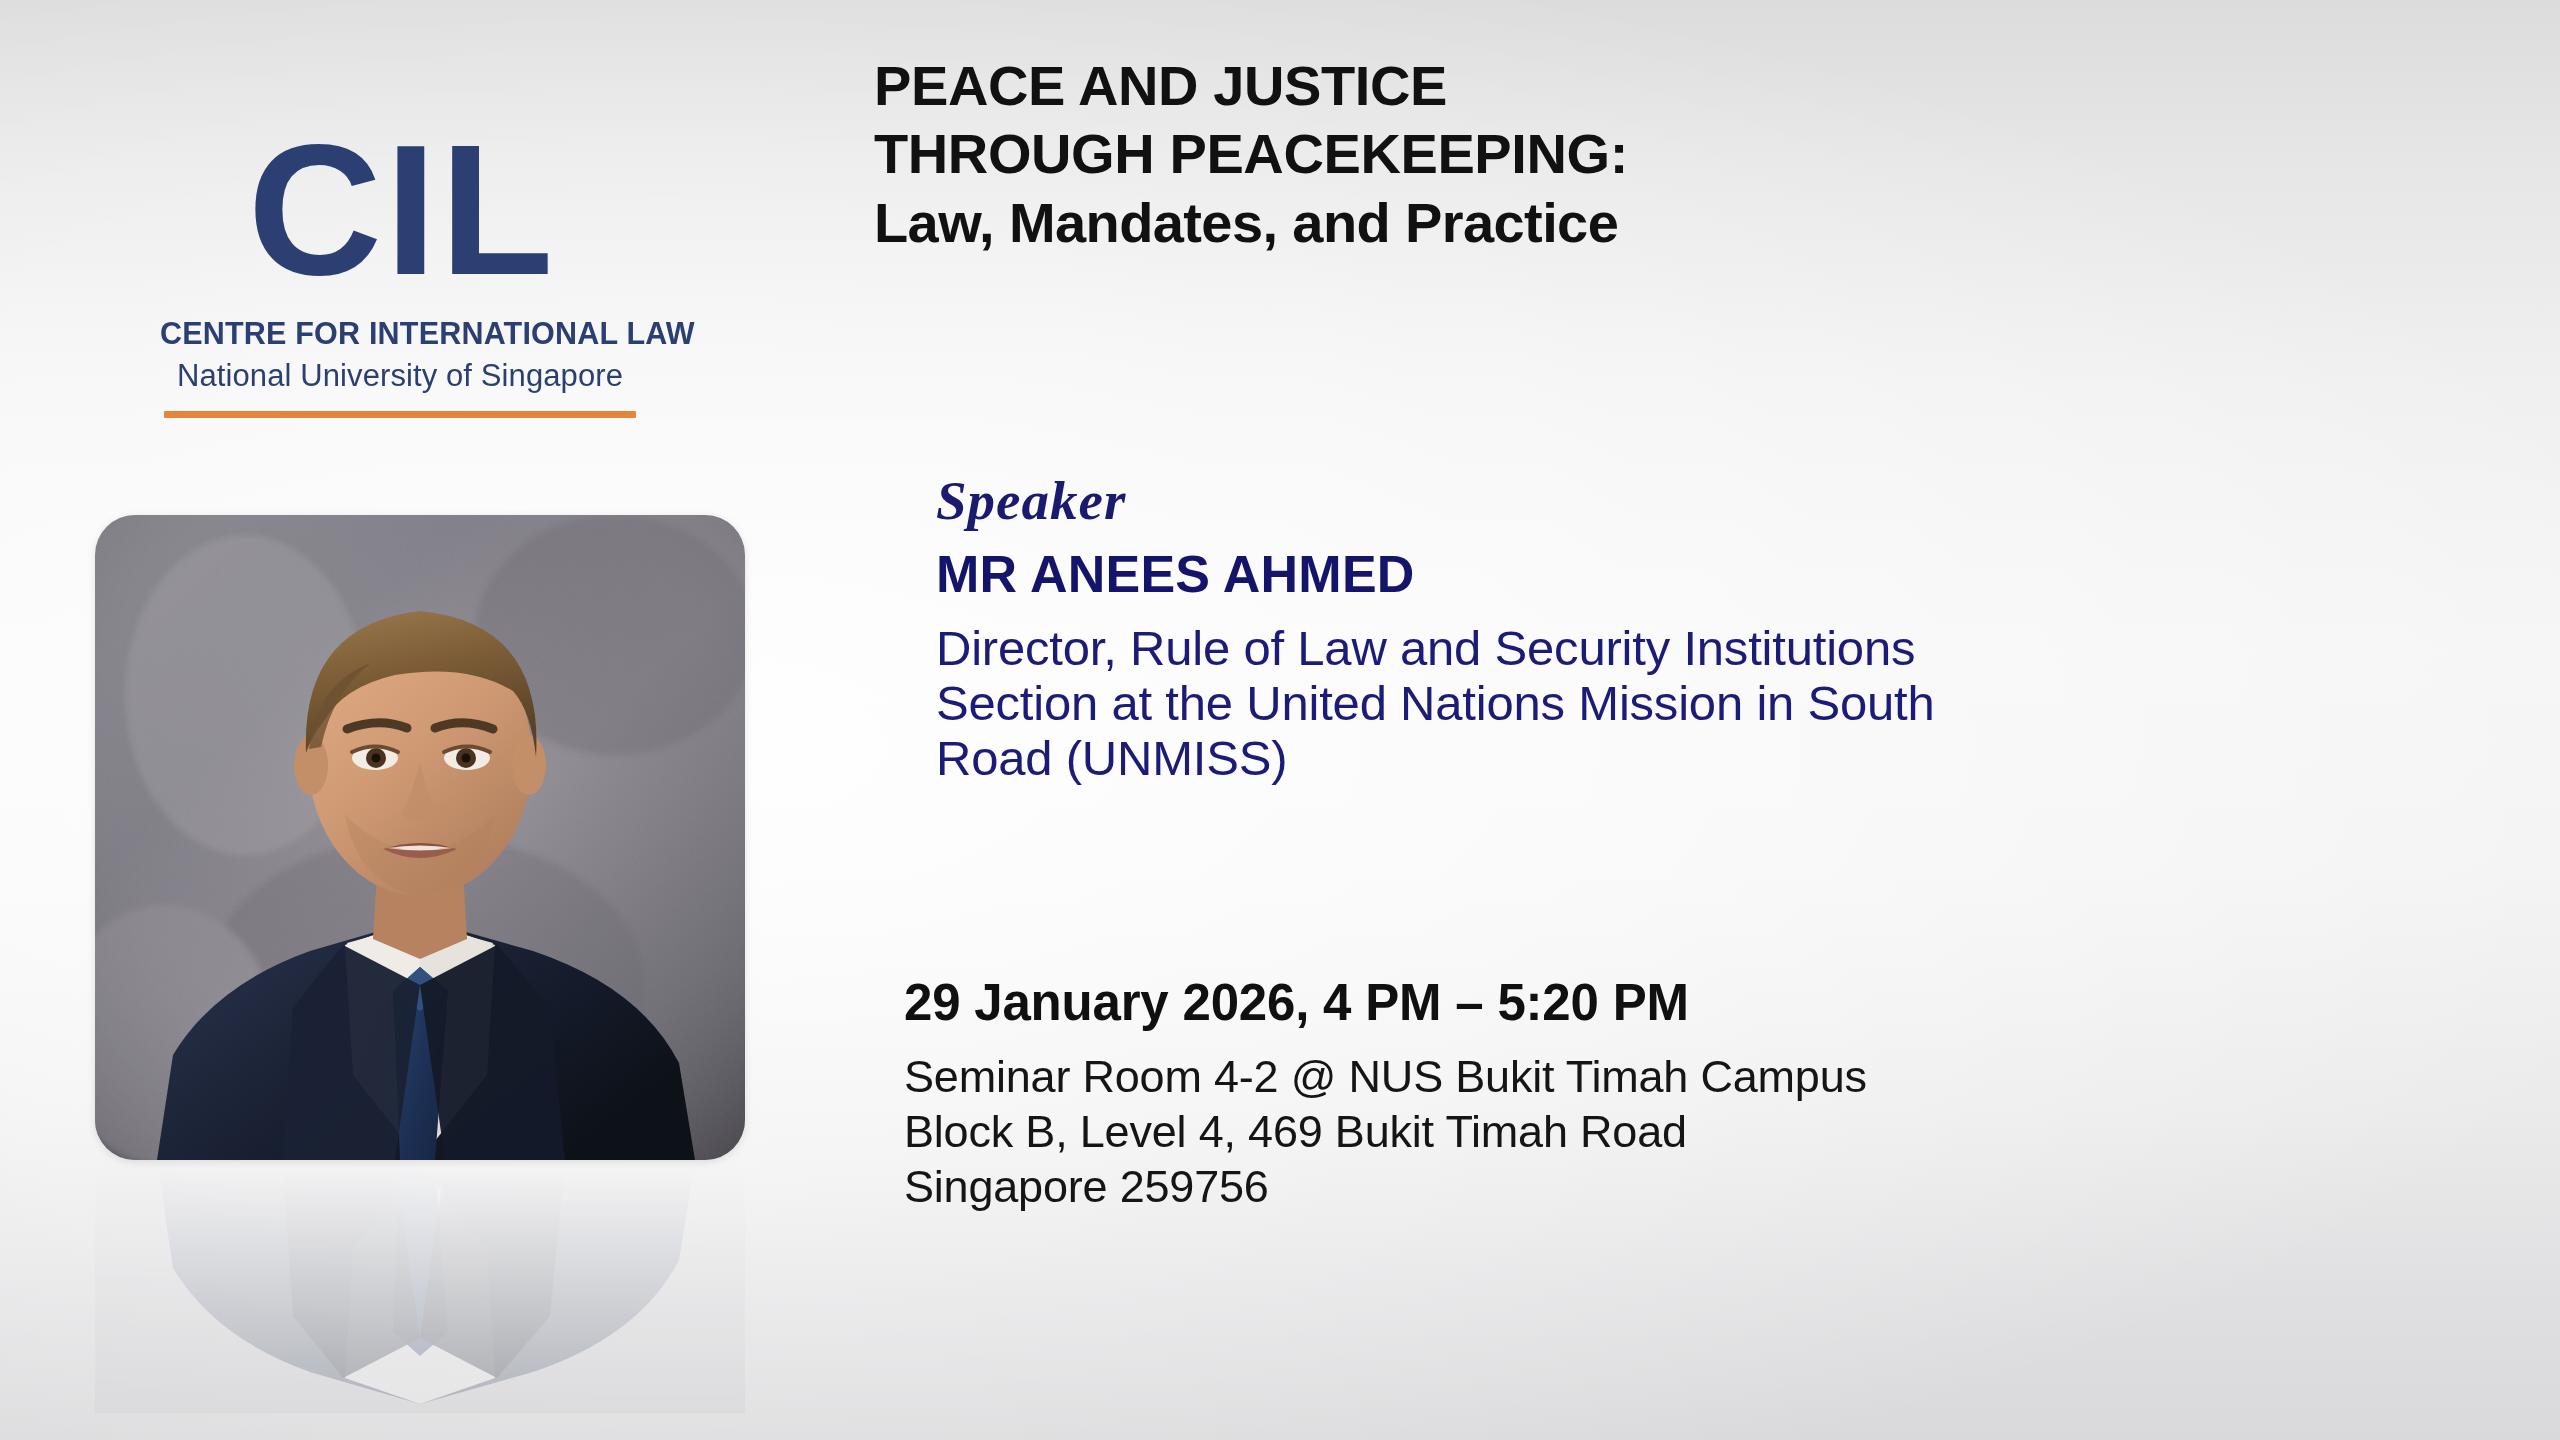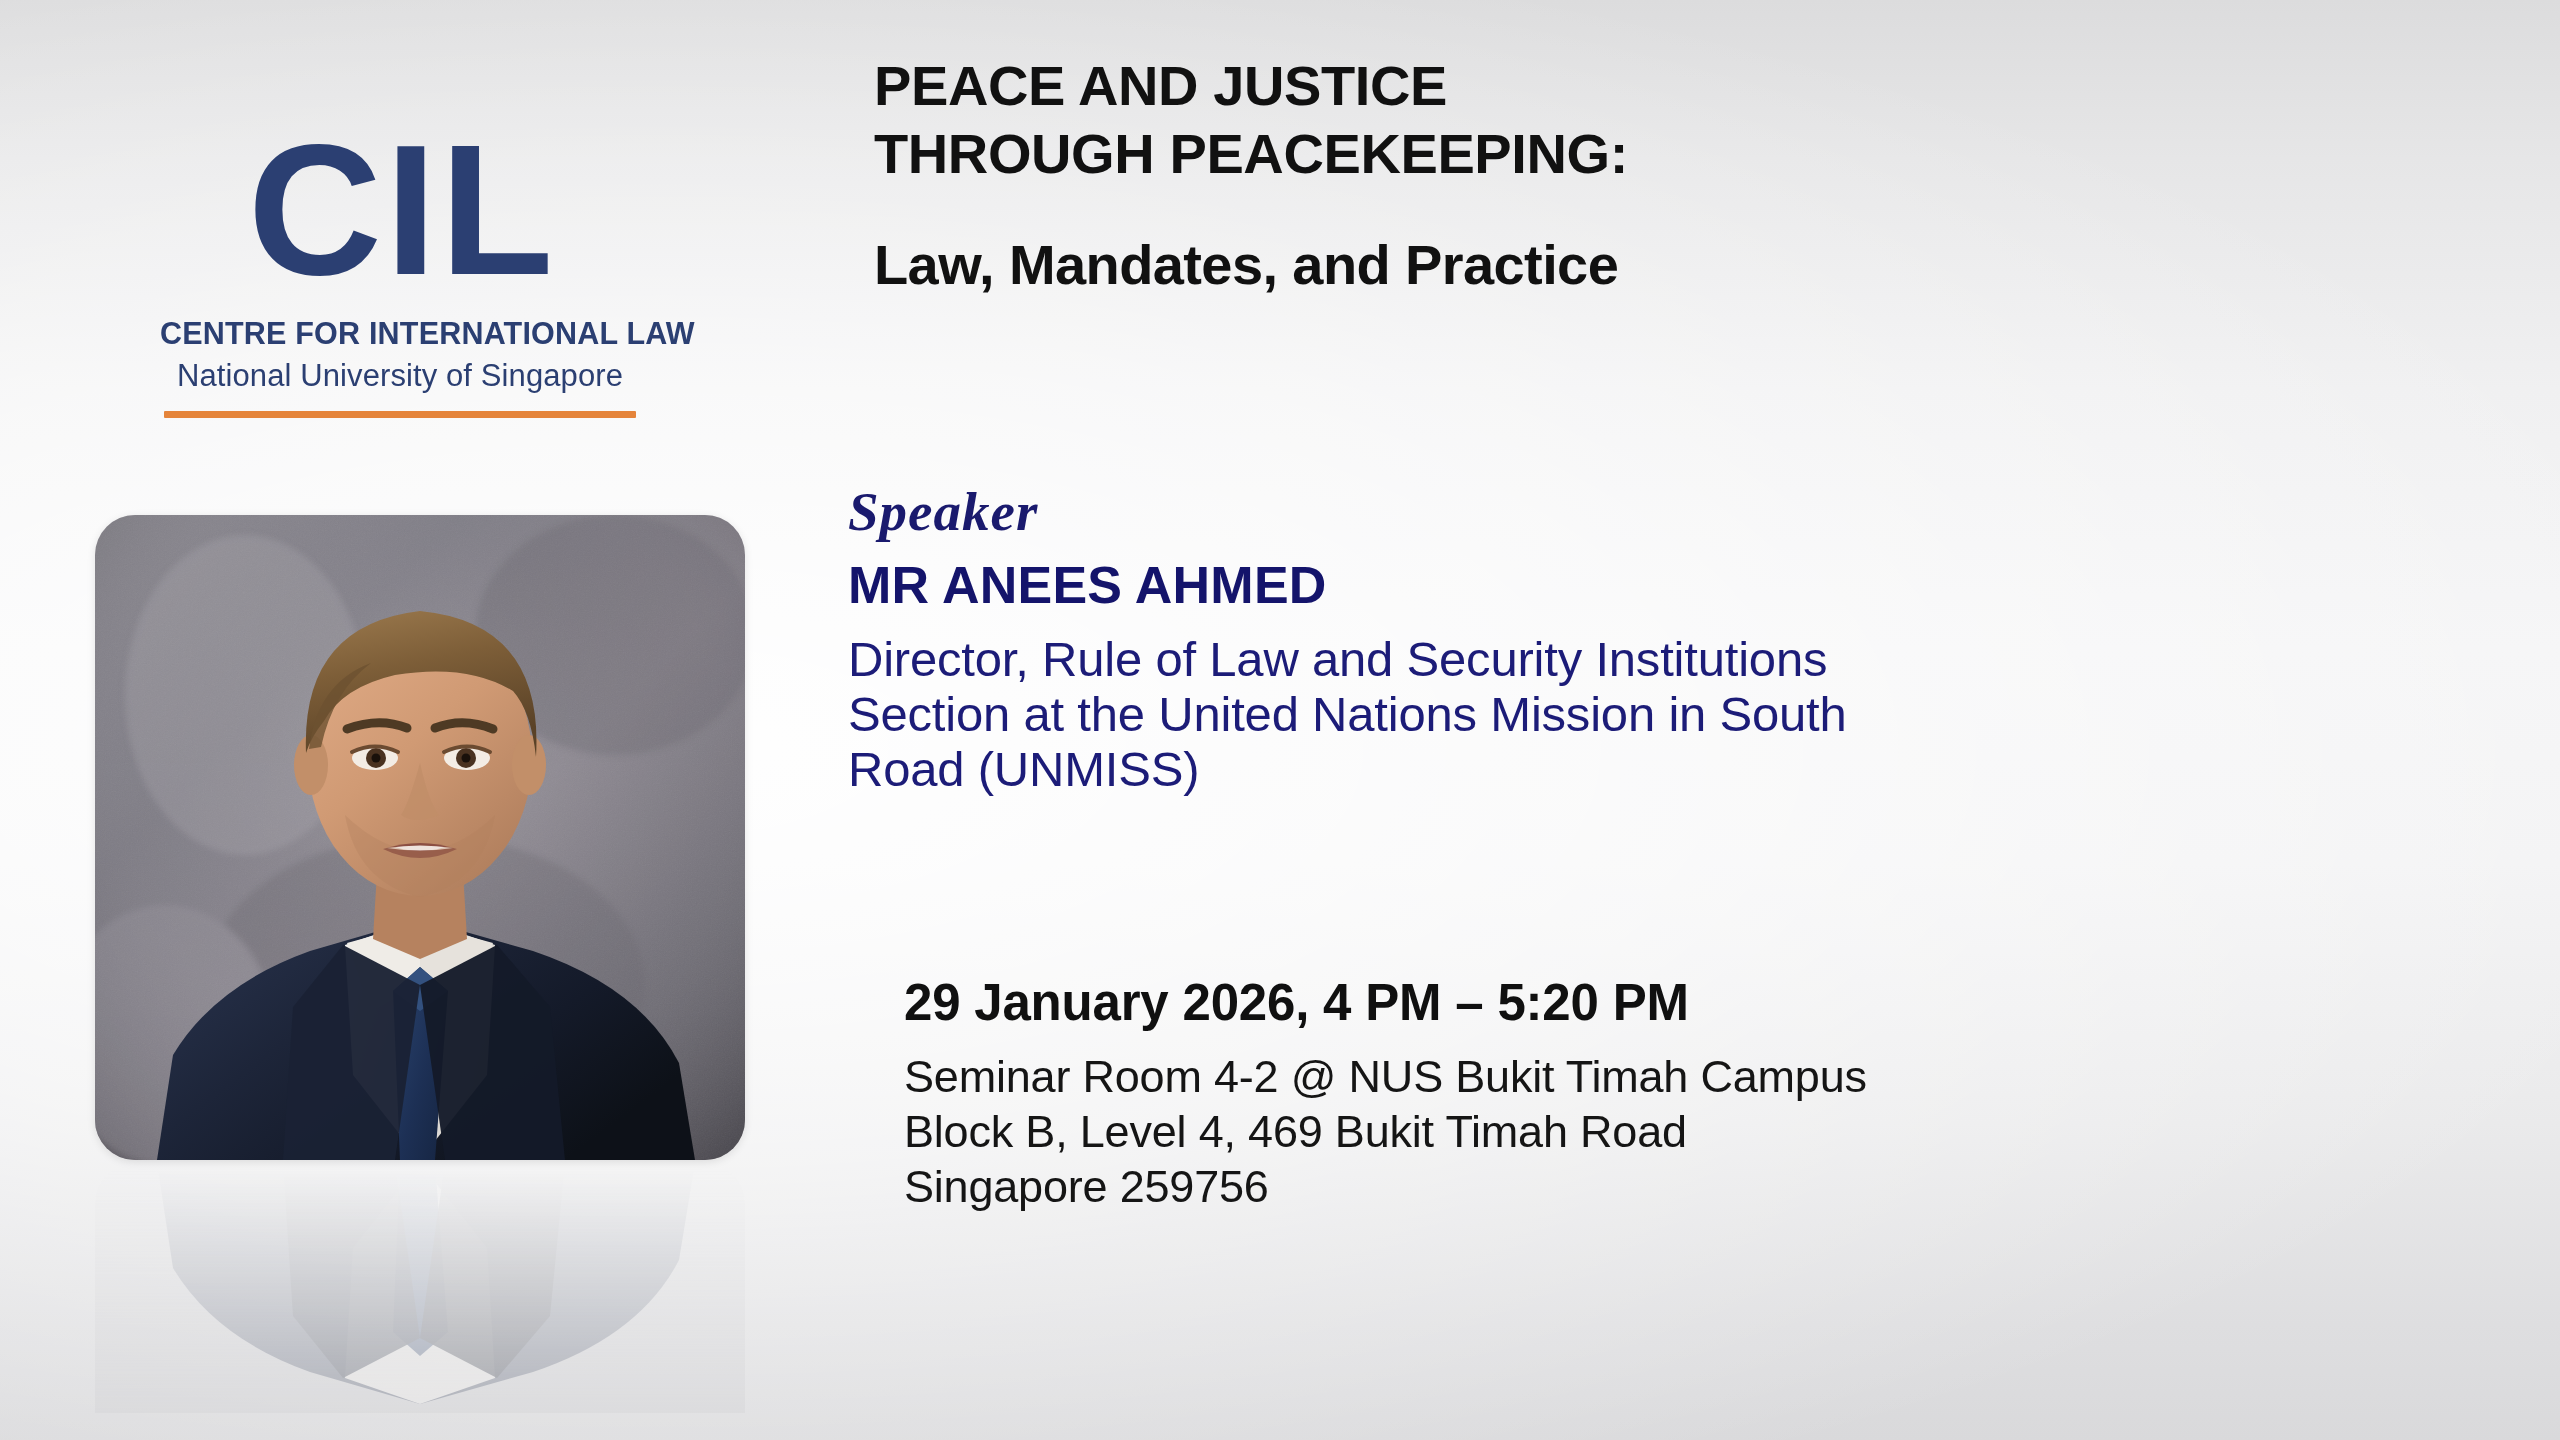"Law, Mandates, and Practice" .title-line.sub { margin-top: 42px -> none }
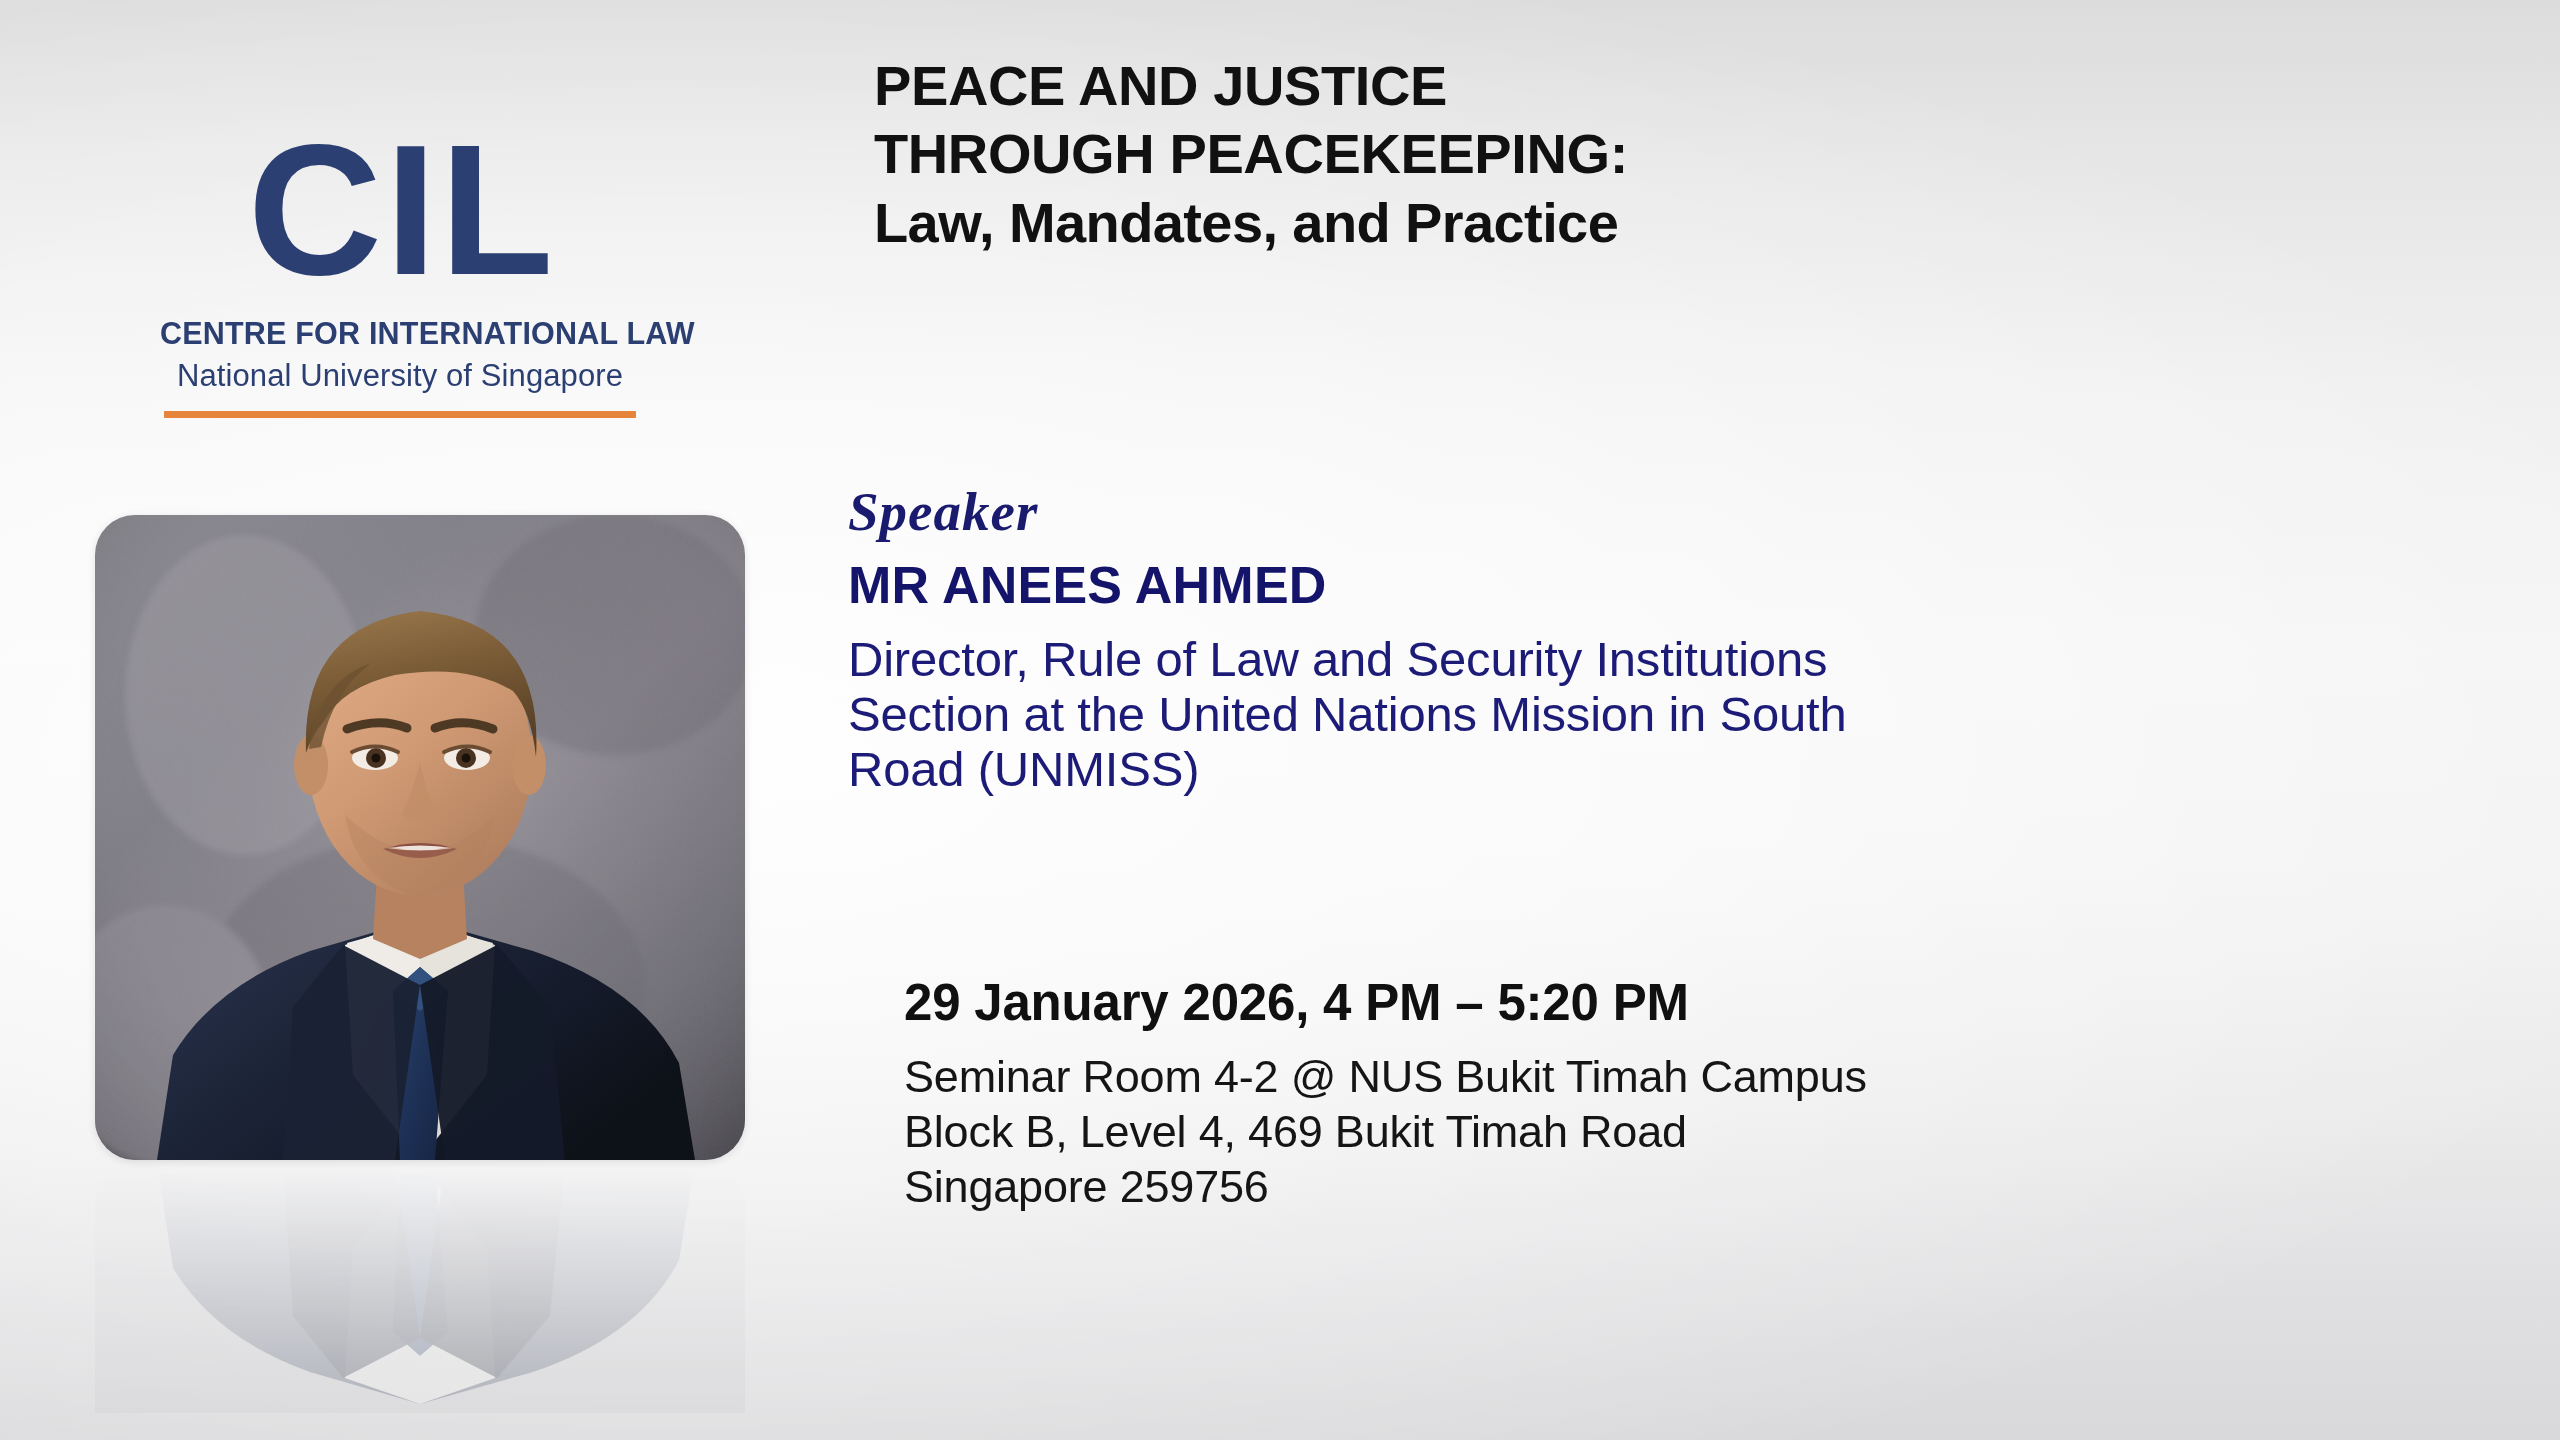"Speaker" #speaker-block { left: 848px -> 936px; margin-top: 11px -> none }
